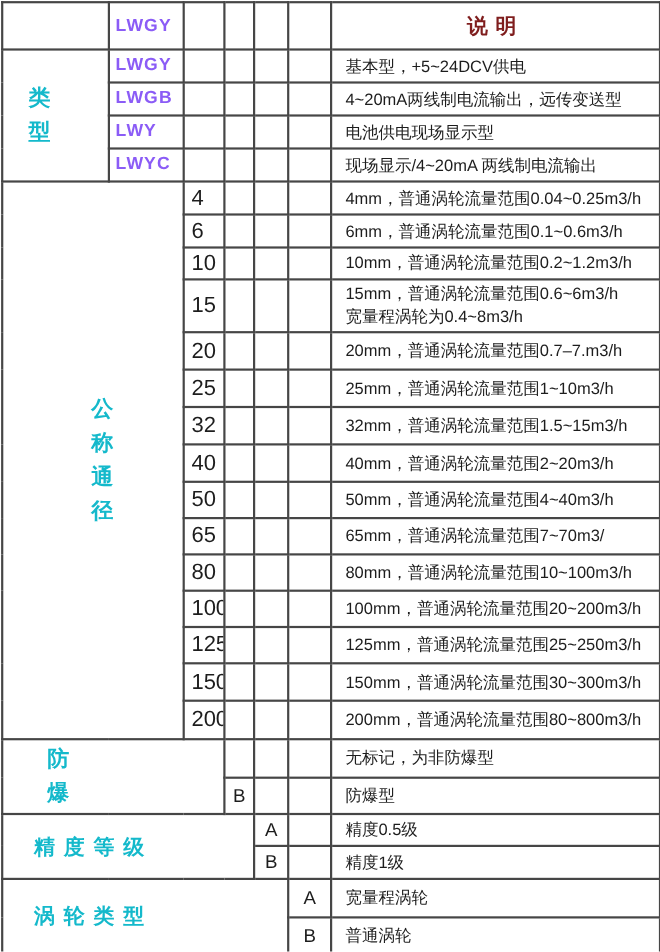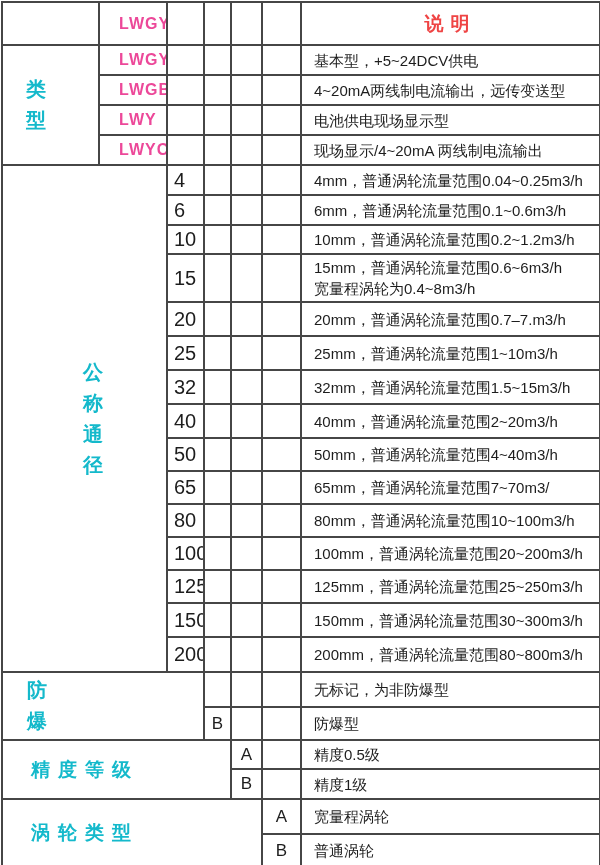"LWGY" .code { color: #ec4899 -> #8b5cf6; padding-left: 19px -> 5px }
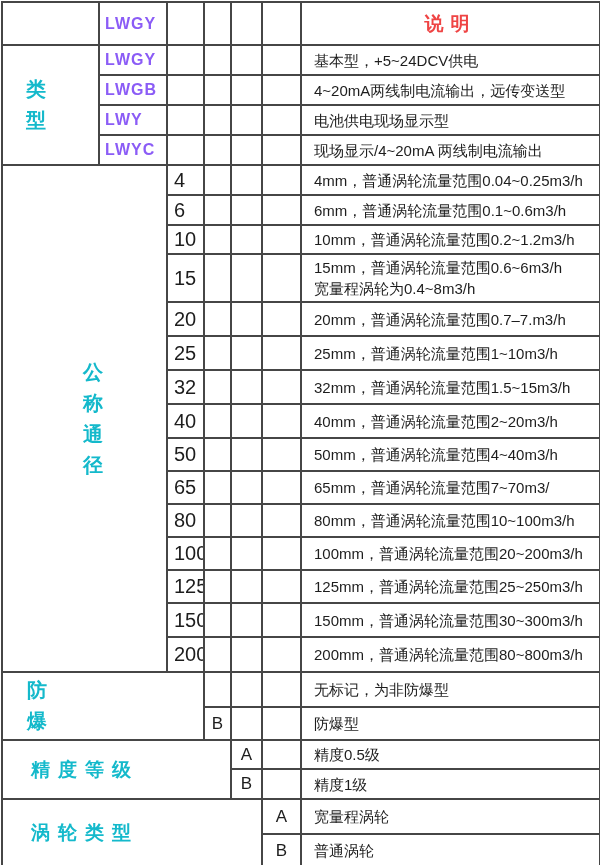"说明" .hdr-desc { color: #ef4444 -> #7f1d1d }
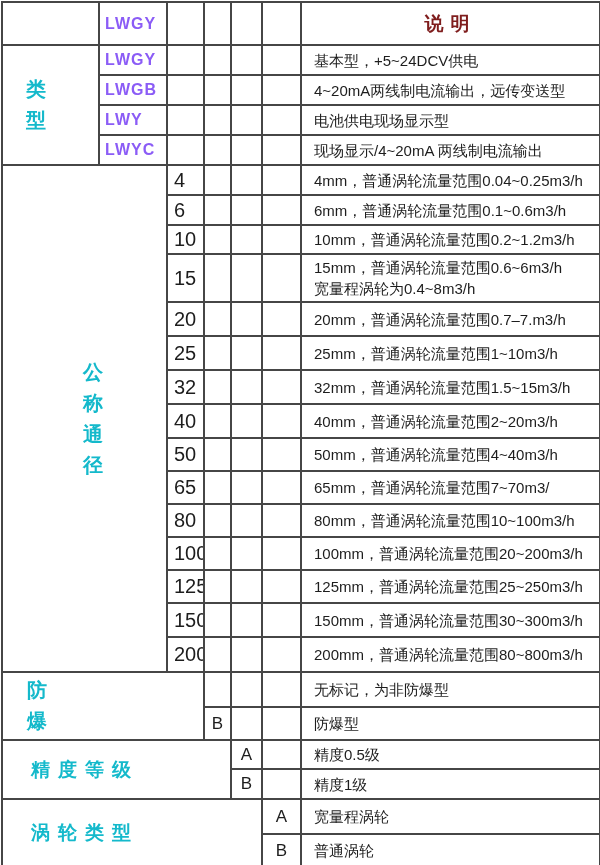"防爆" .pl40 { padding-left: 24px -> 40px }
